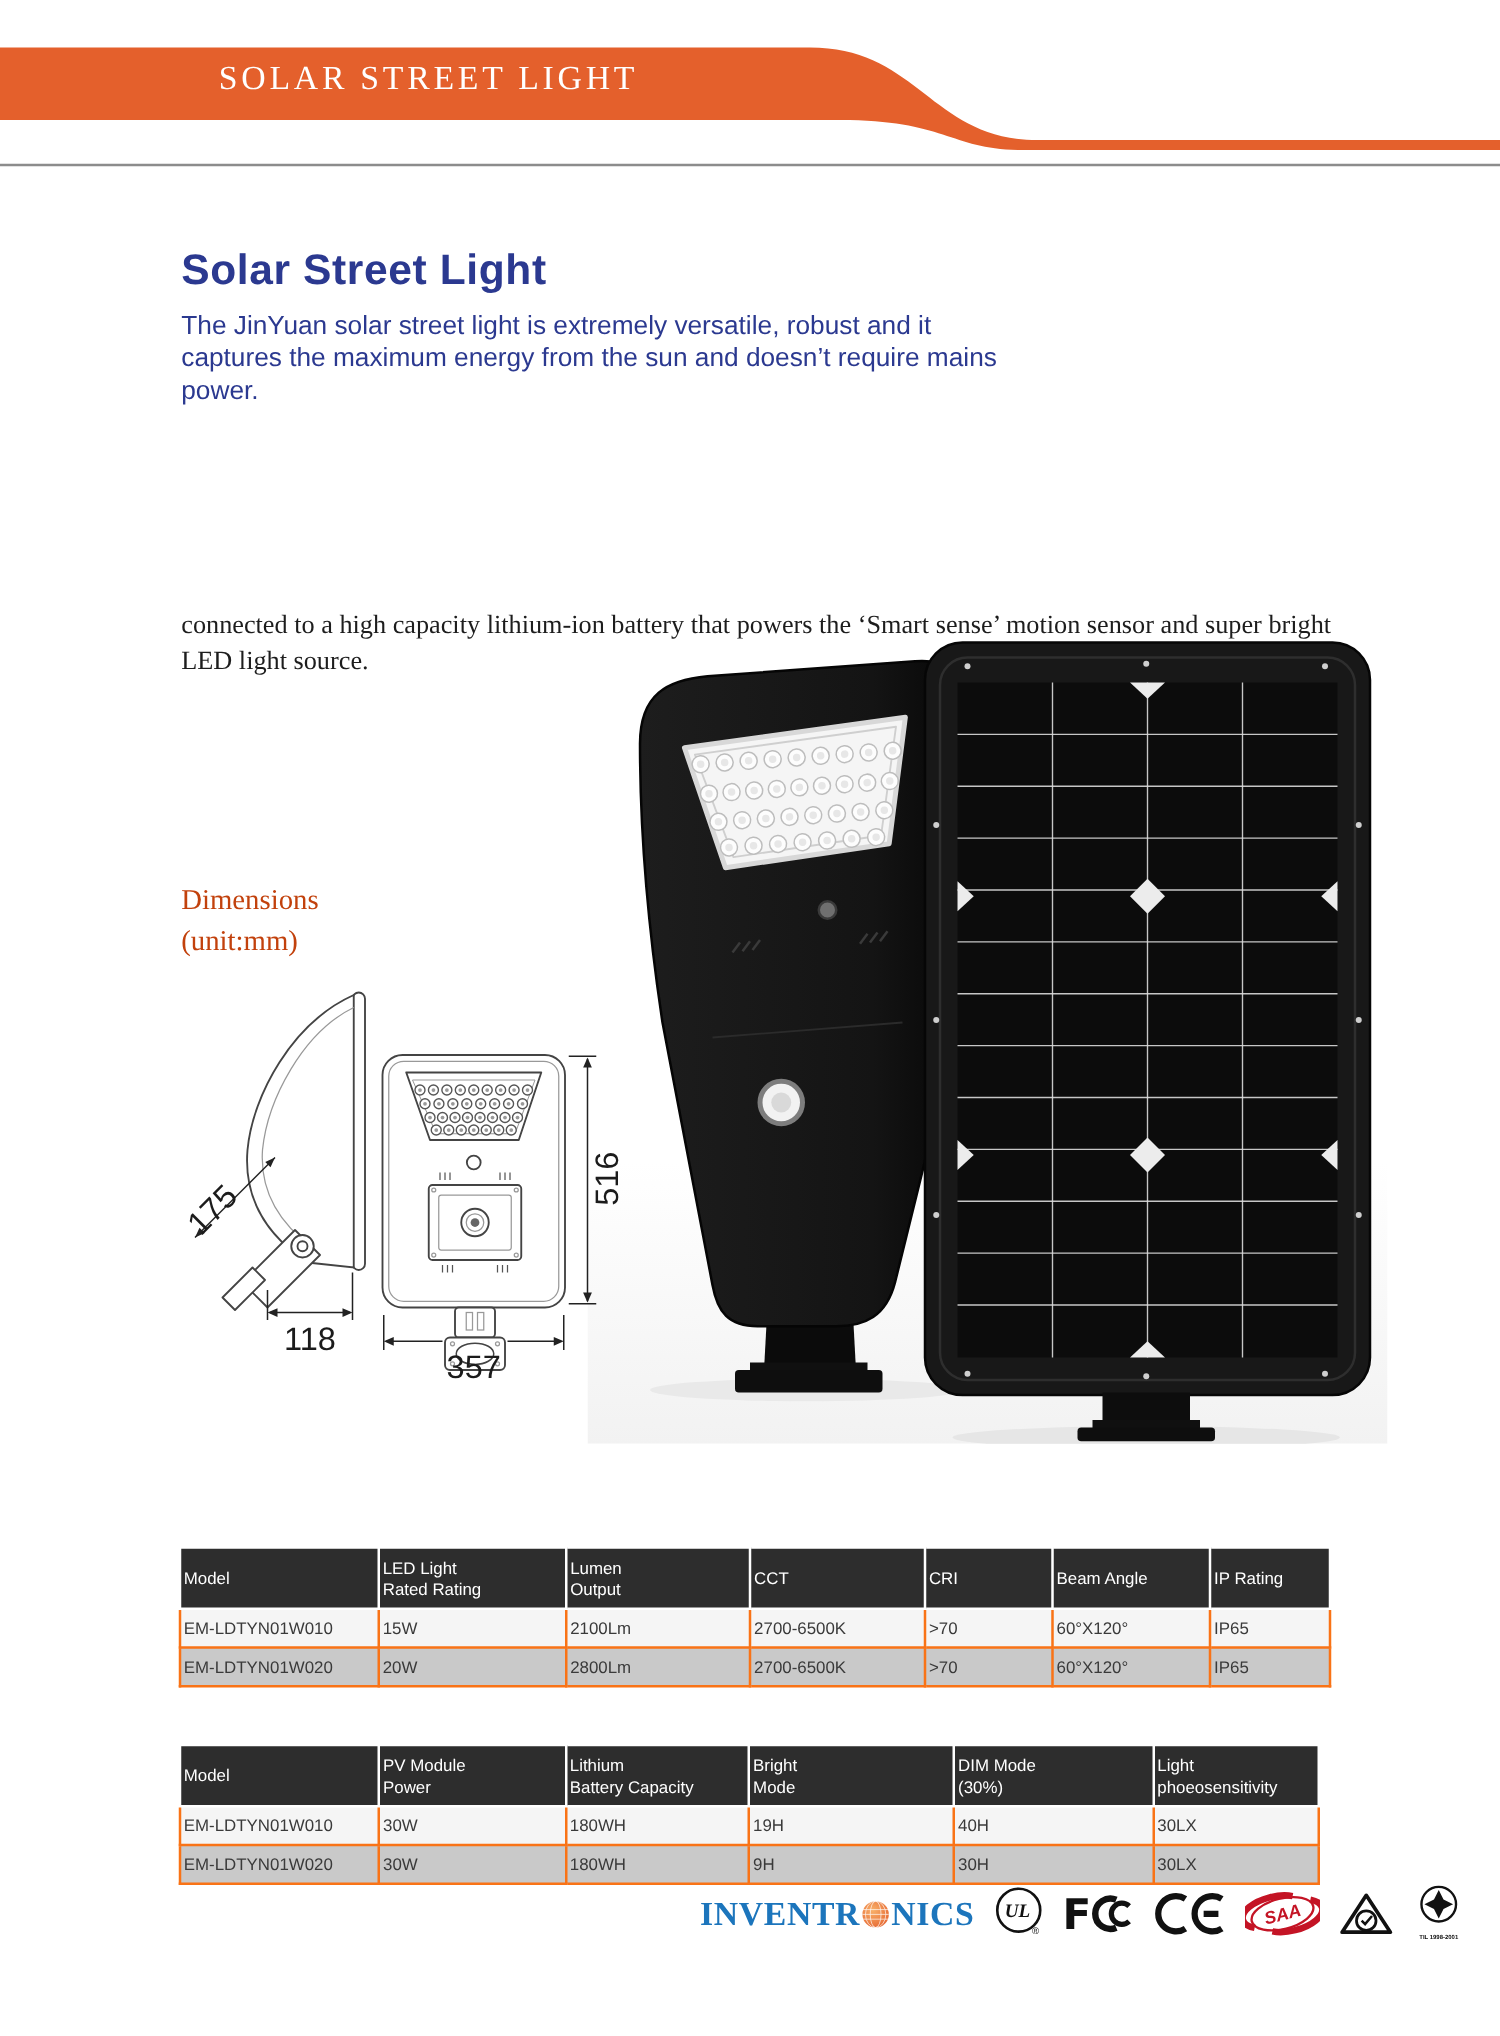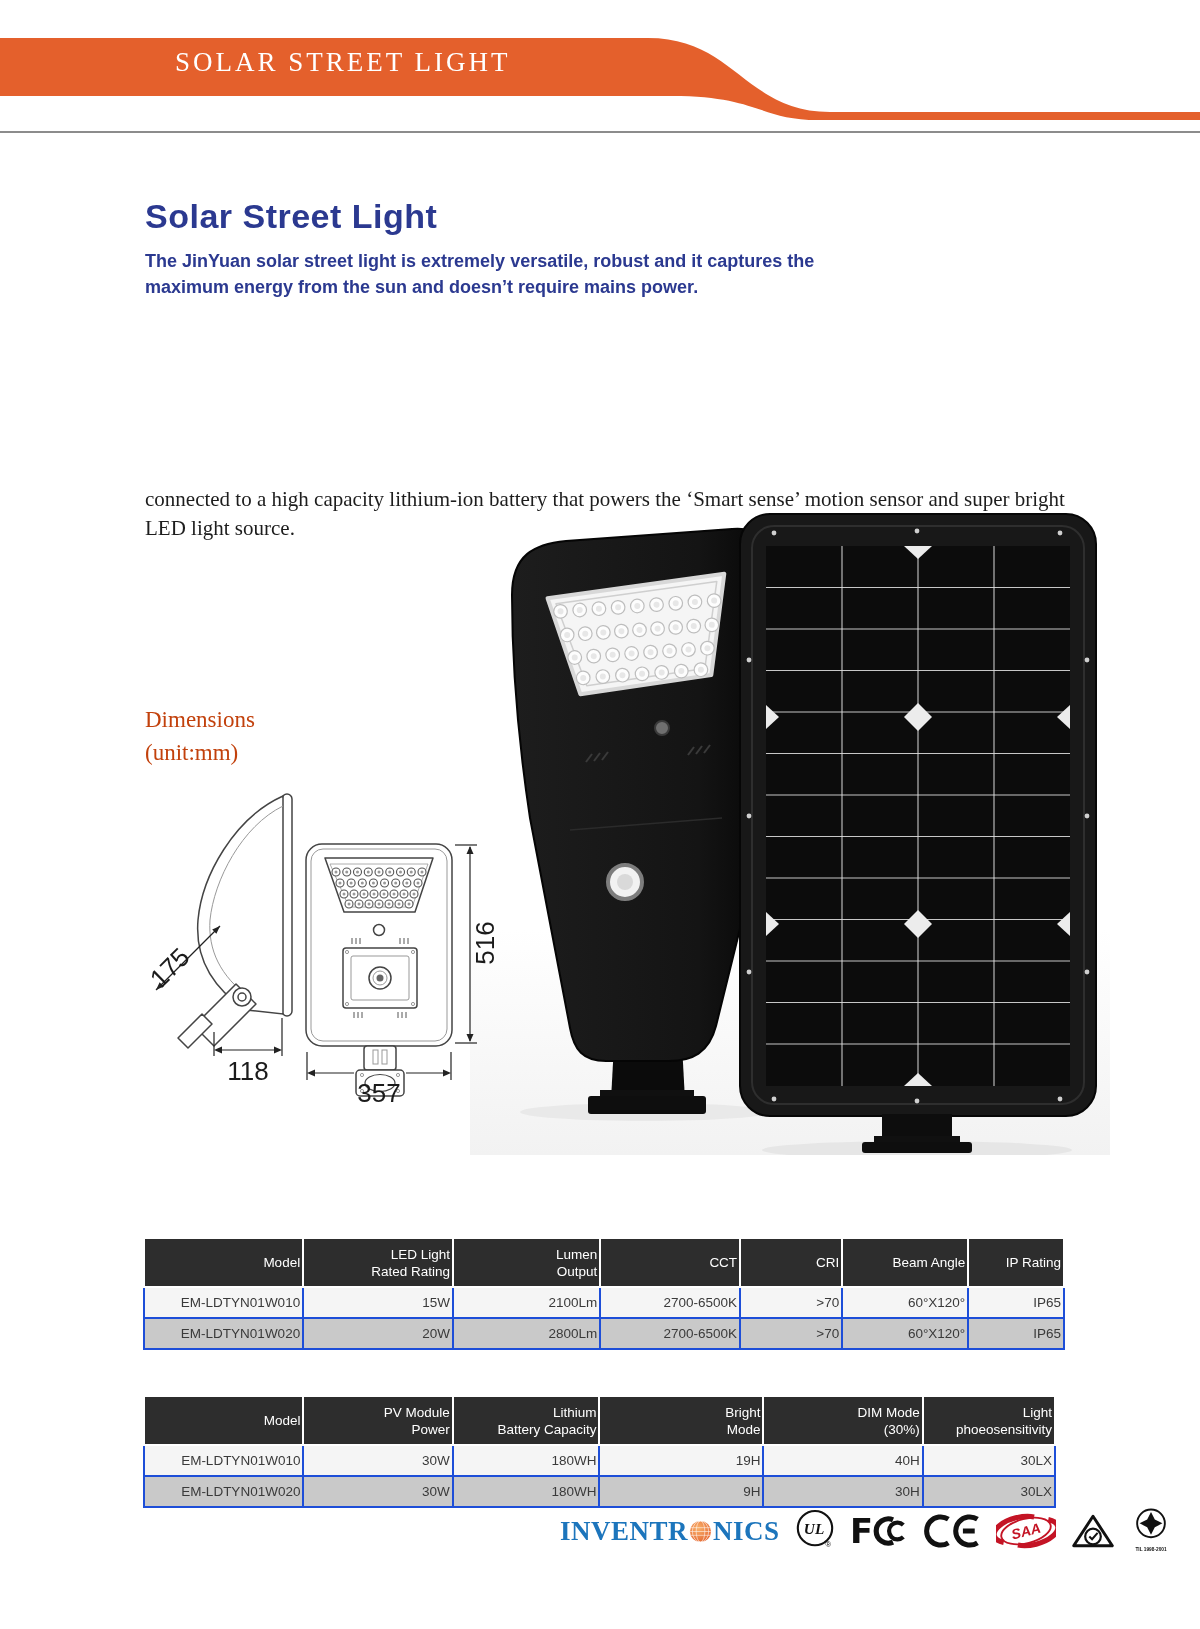"The JinYuan solar street light" #intro-subtitle { font-size: 18px -> 21px; font-weight: bold -> normal }
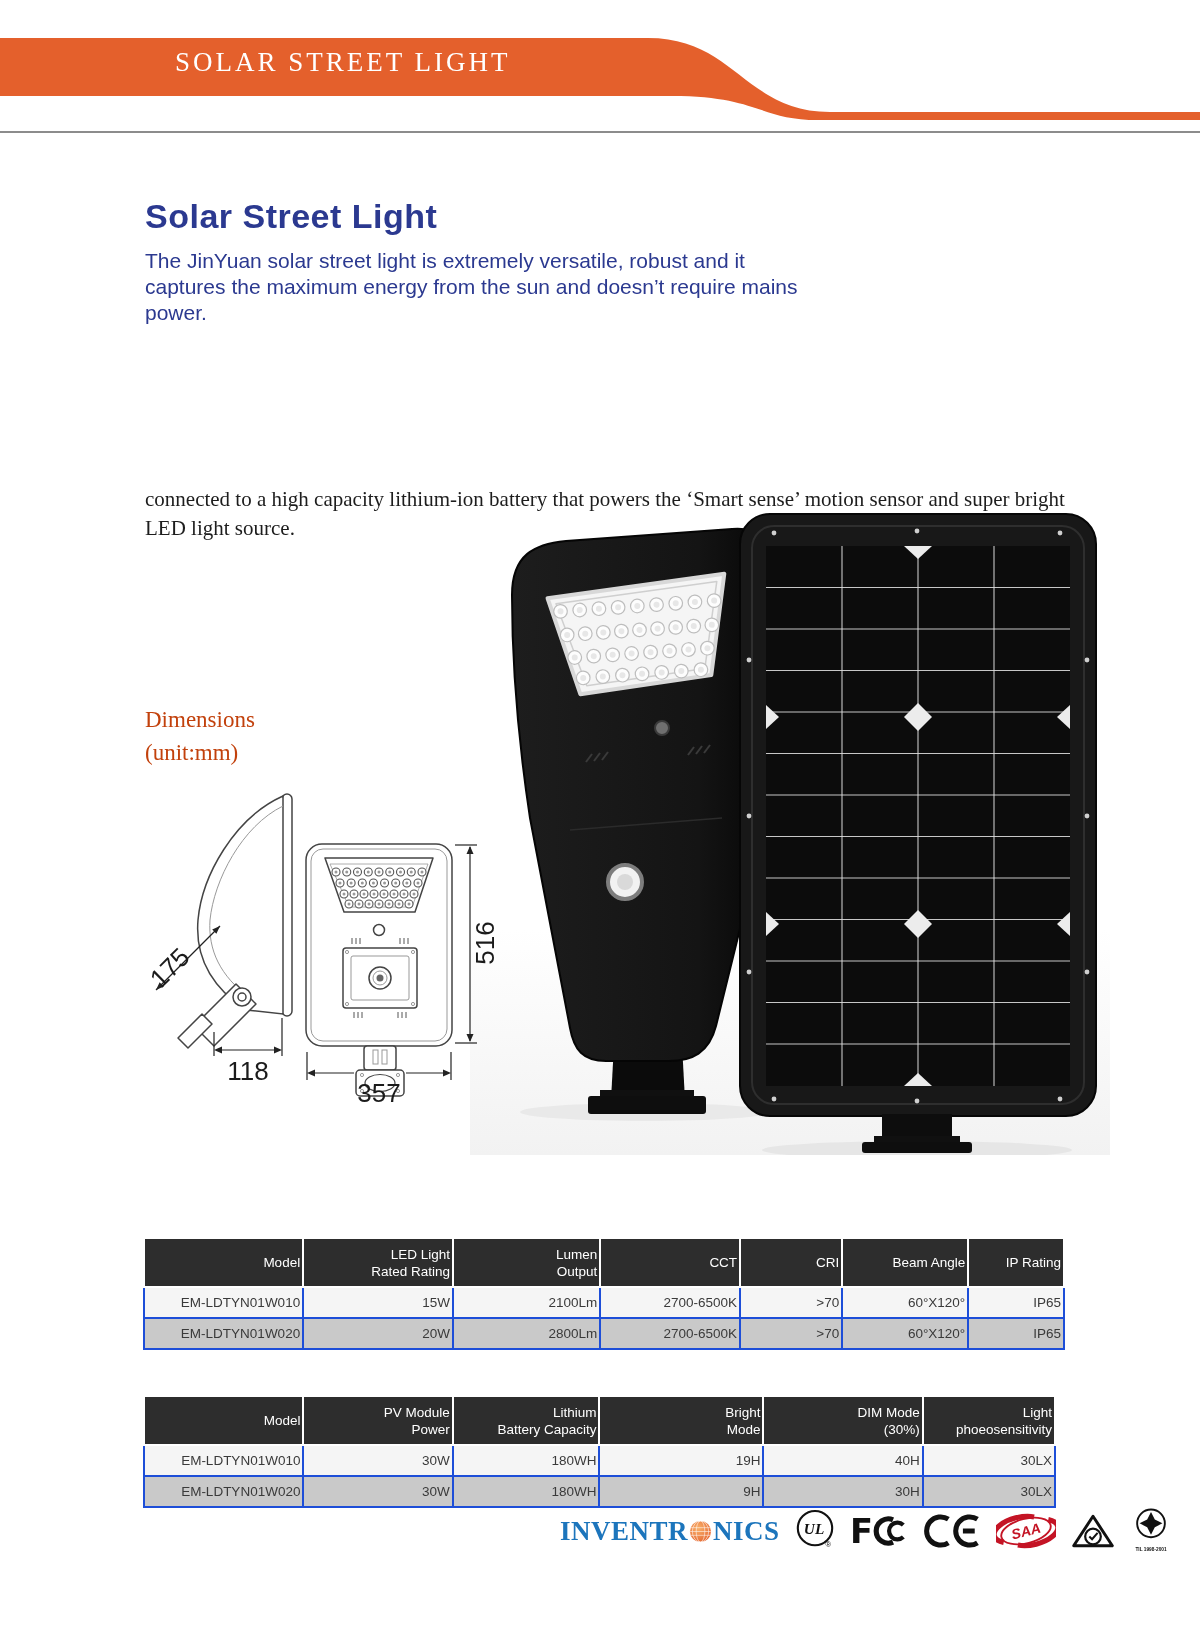"Model" table.spec { text-align: right -> left }
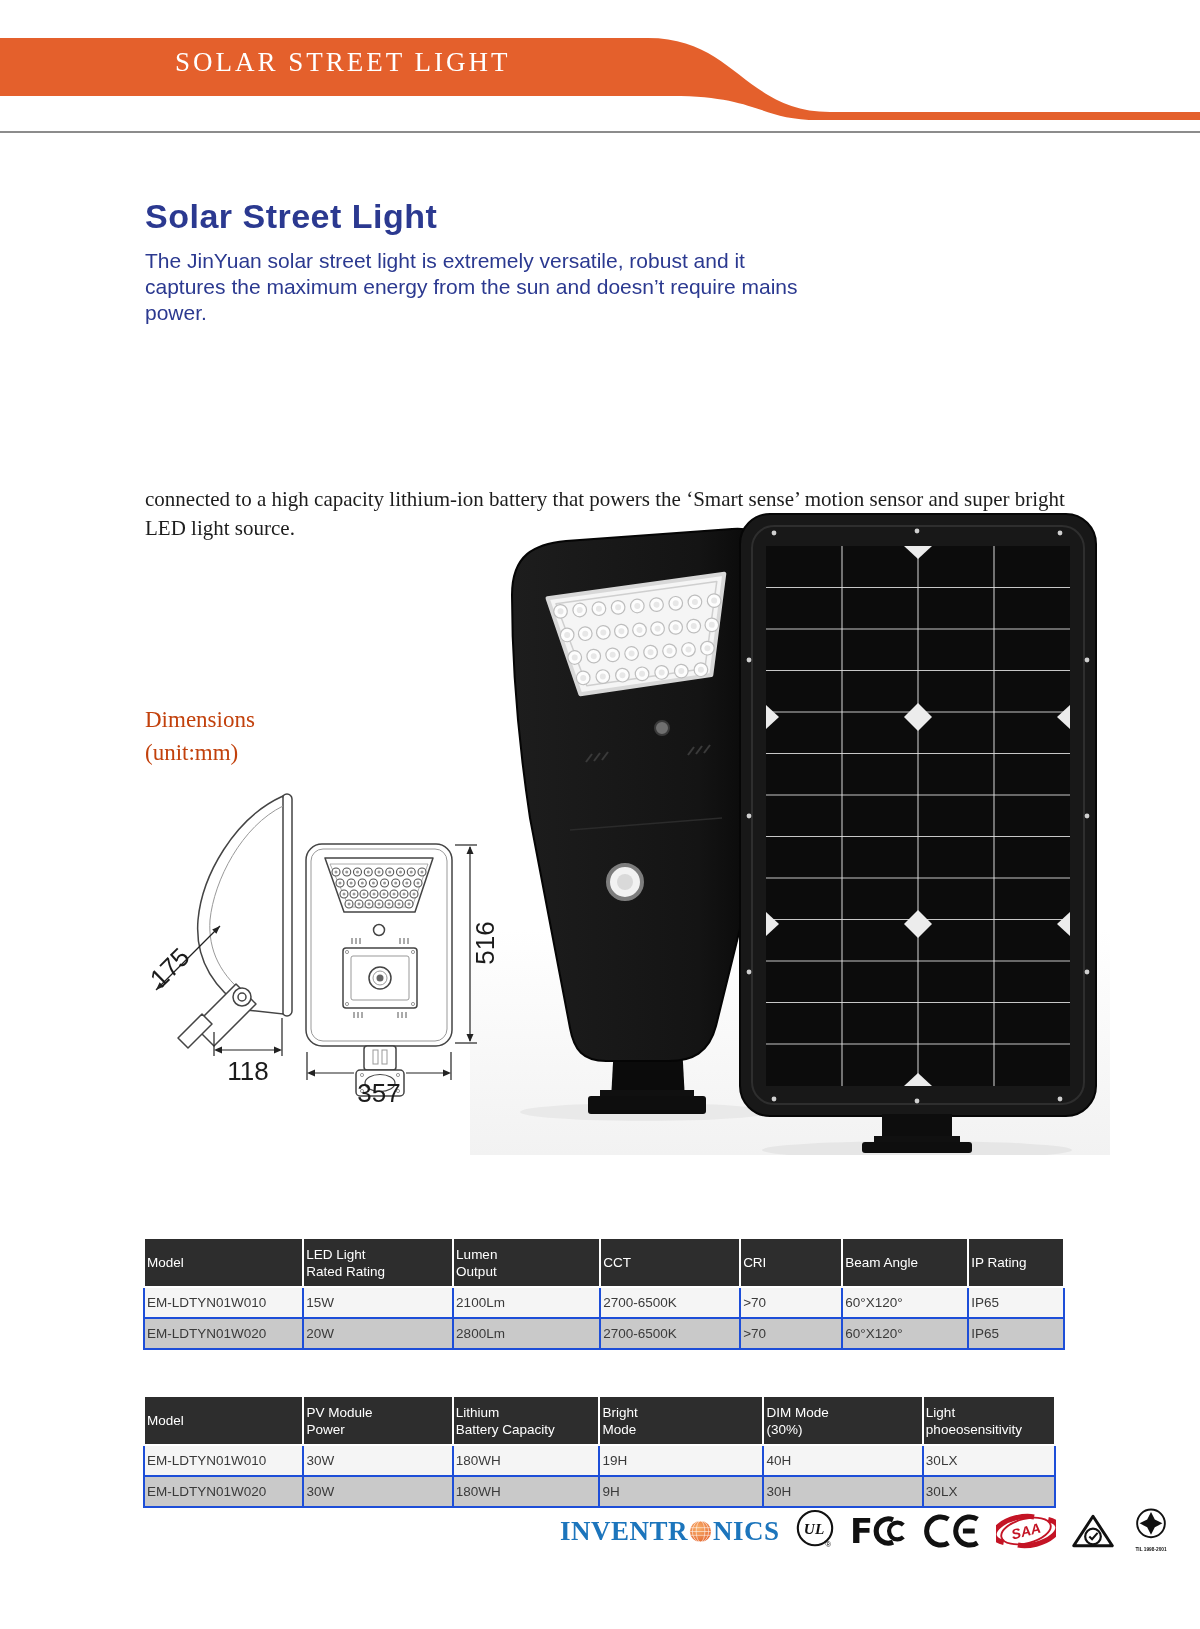"EM-LDTYN01W010" table.spec td { border: 2px solid #1d4ed8 -> 2px solid #f97316 }
